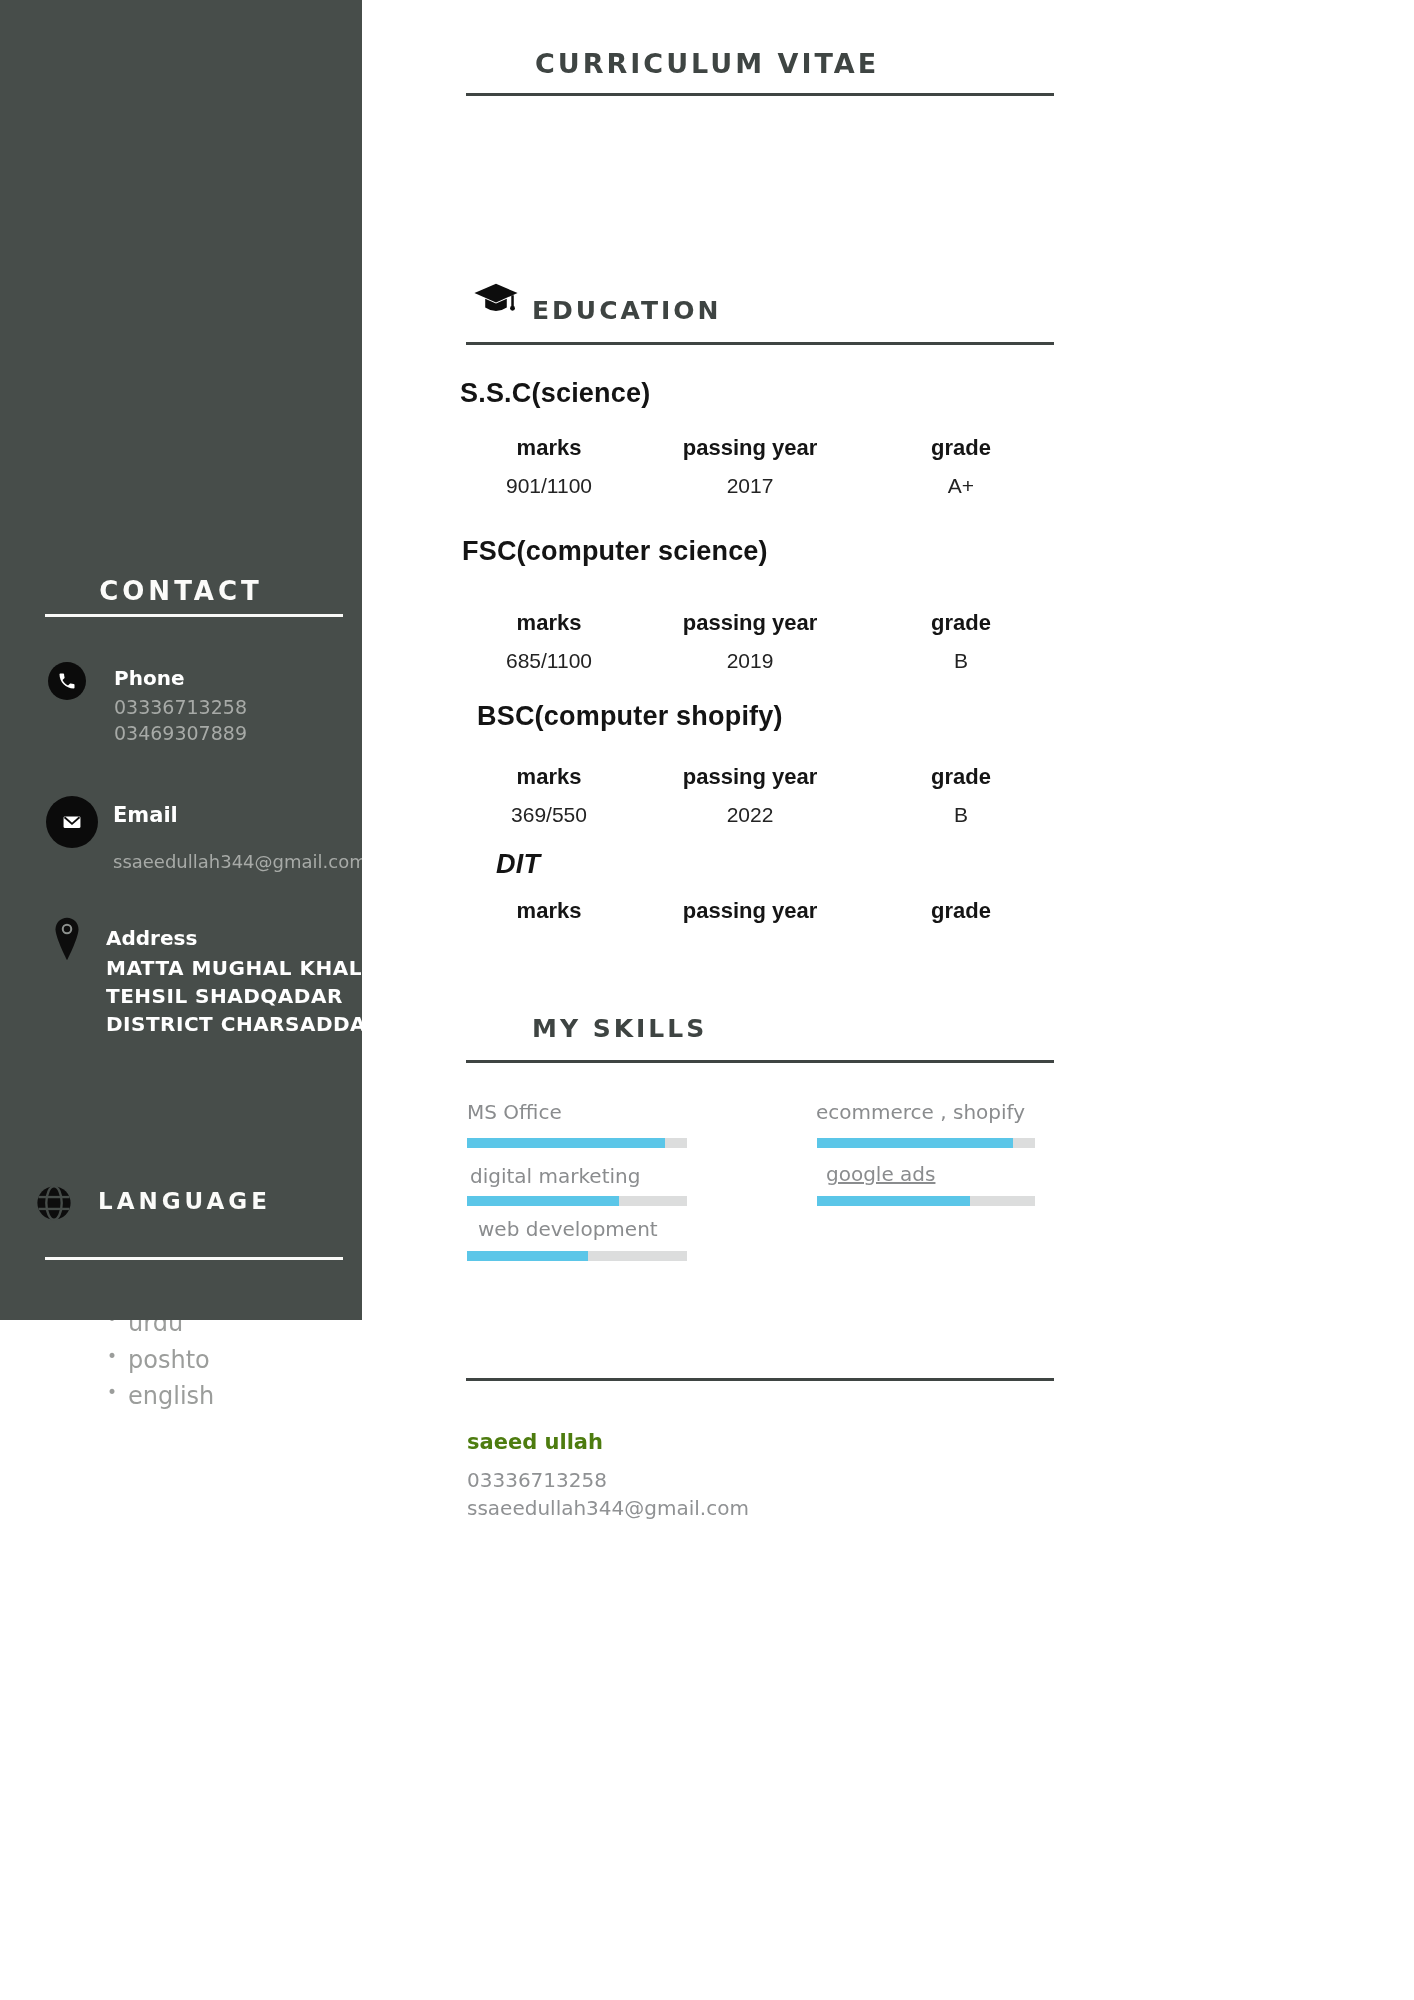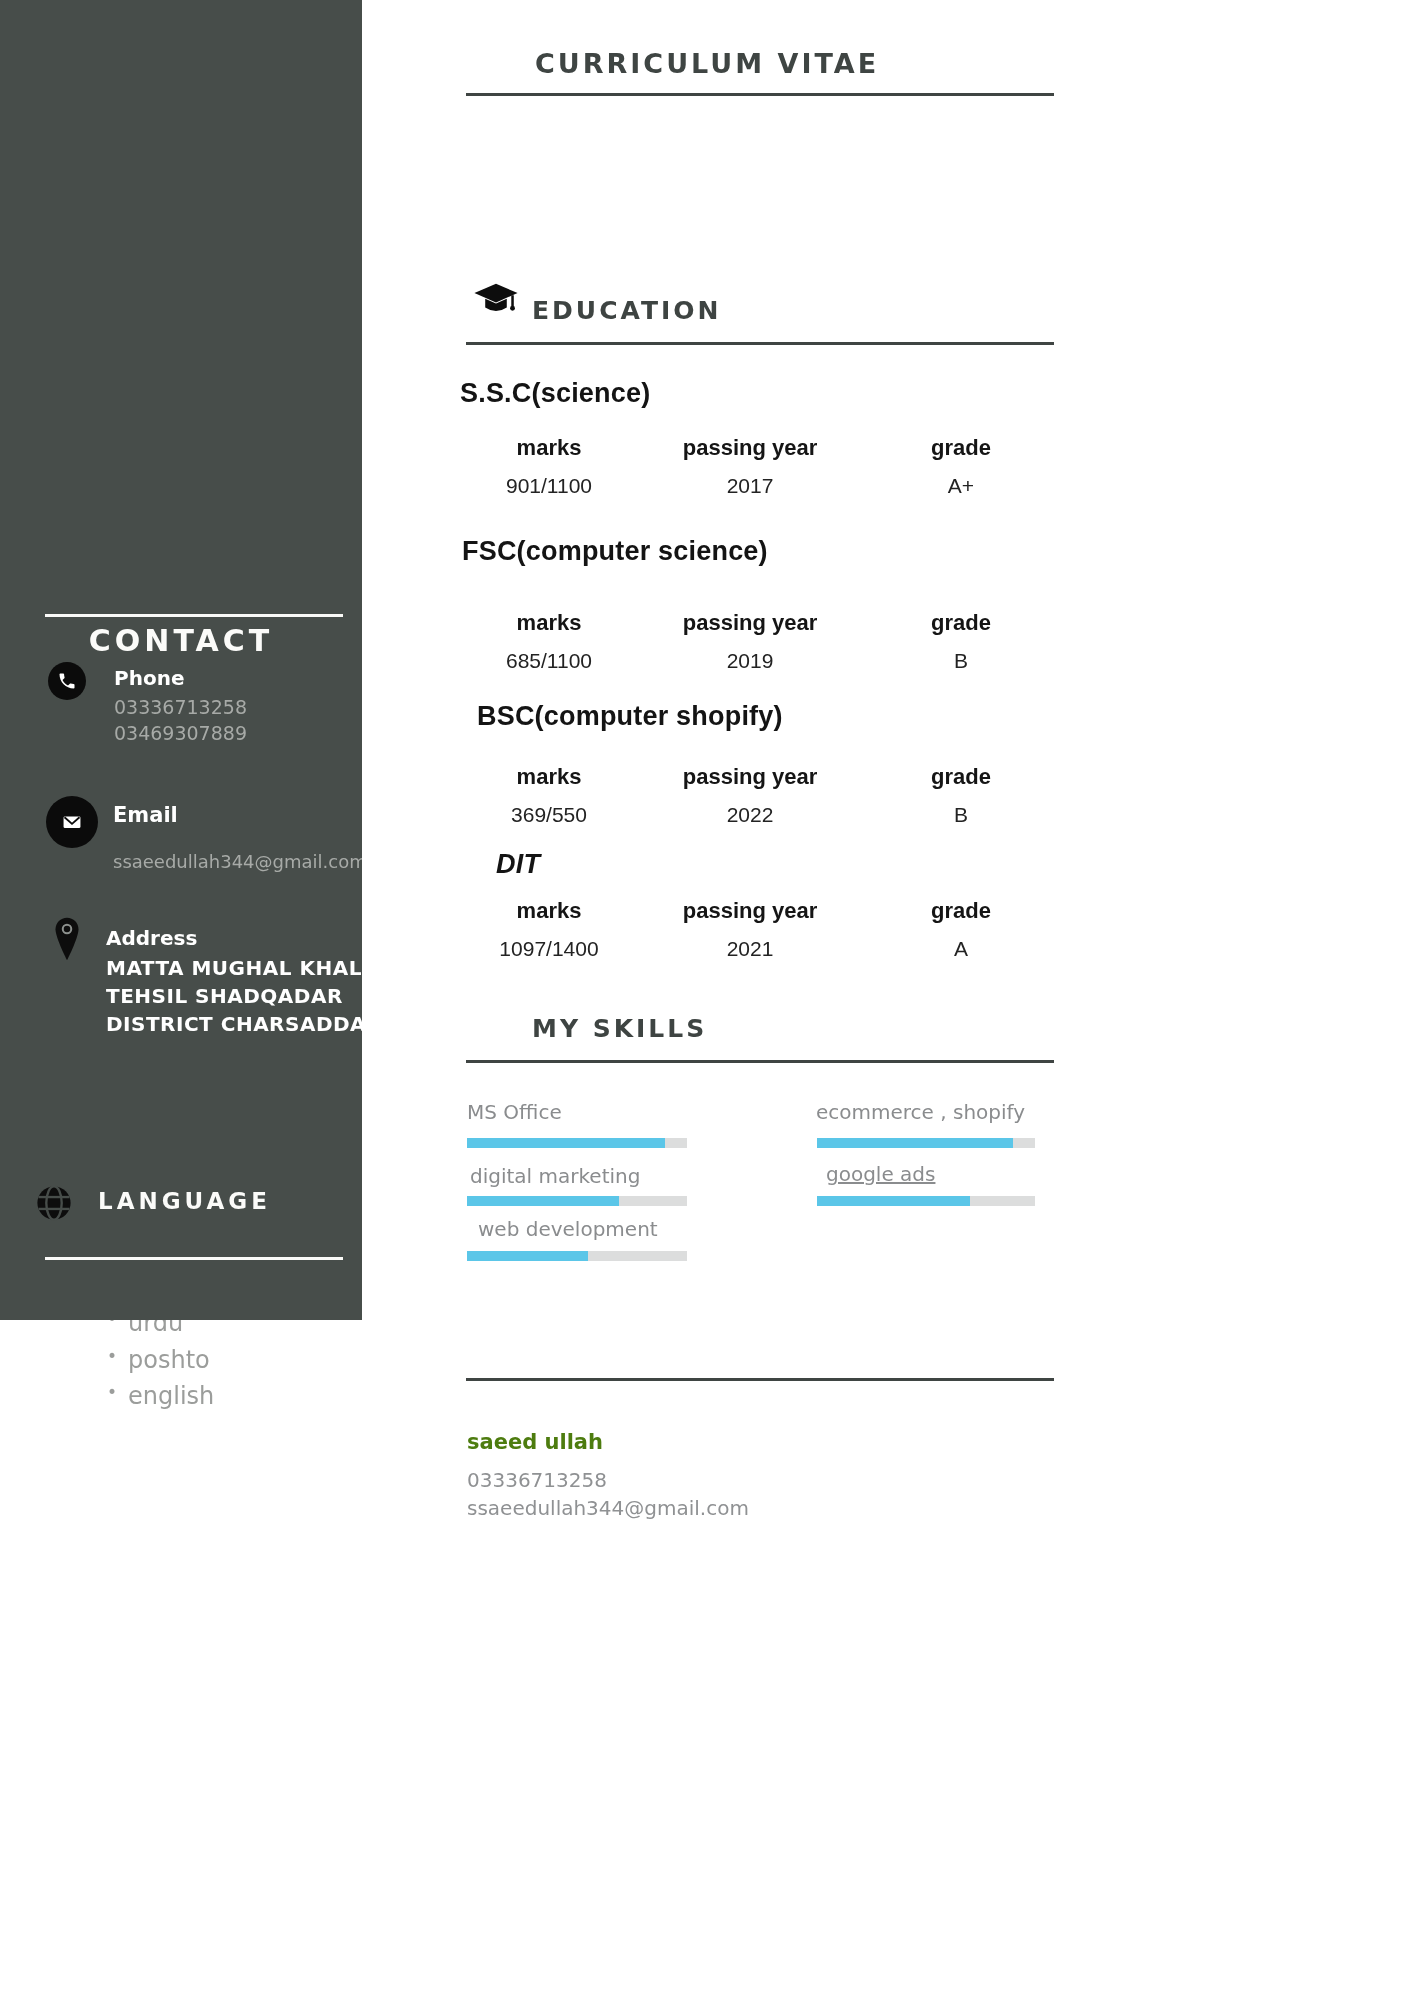"CONTACT" .contact-heading { font-size: 30px -> 26px; margin-top: 47px -> none }
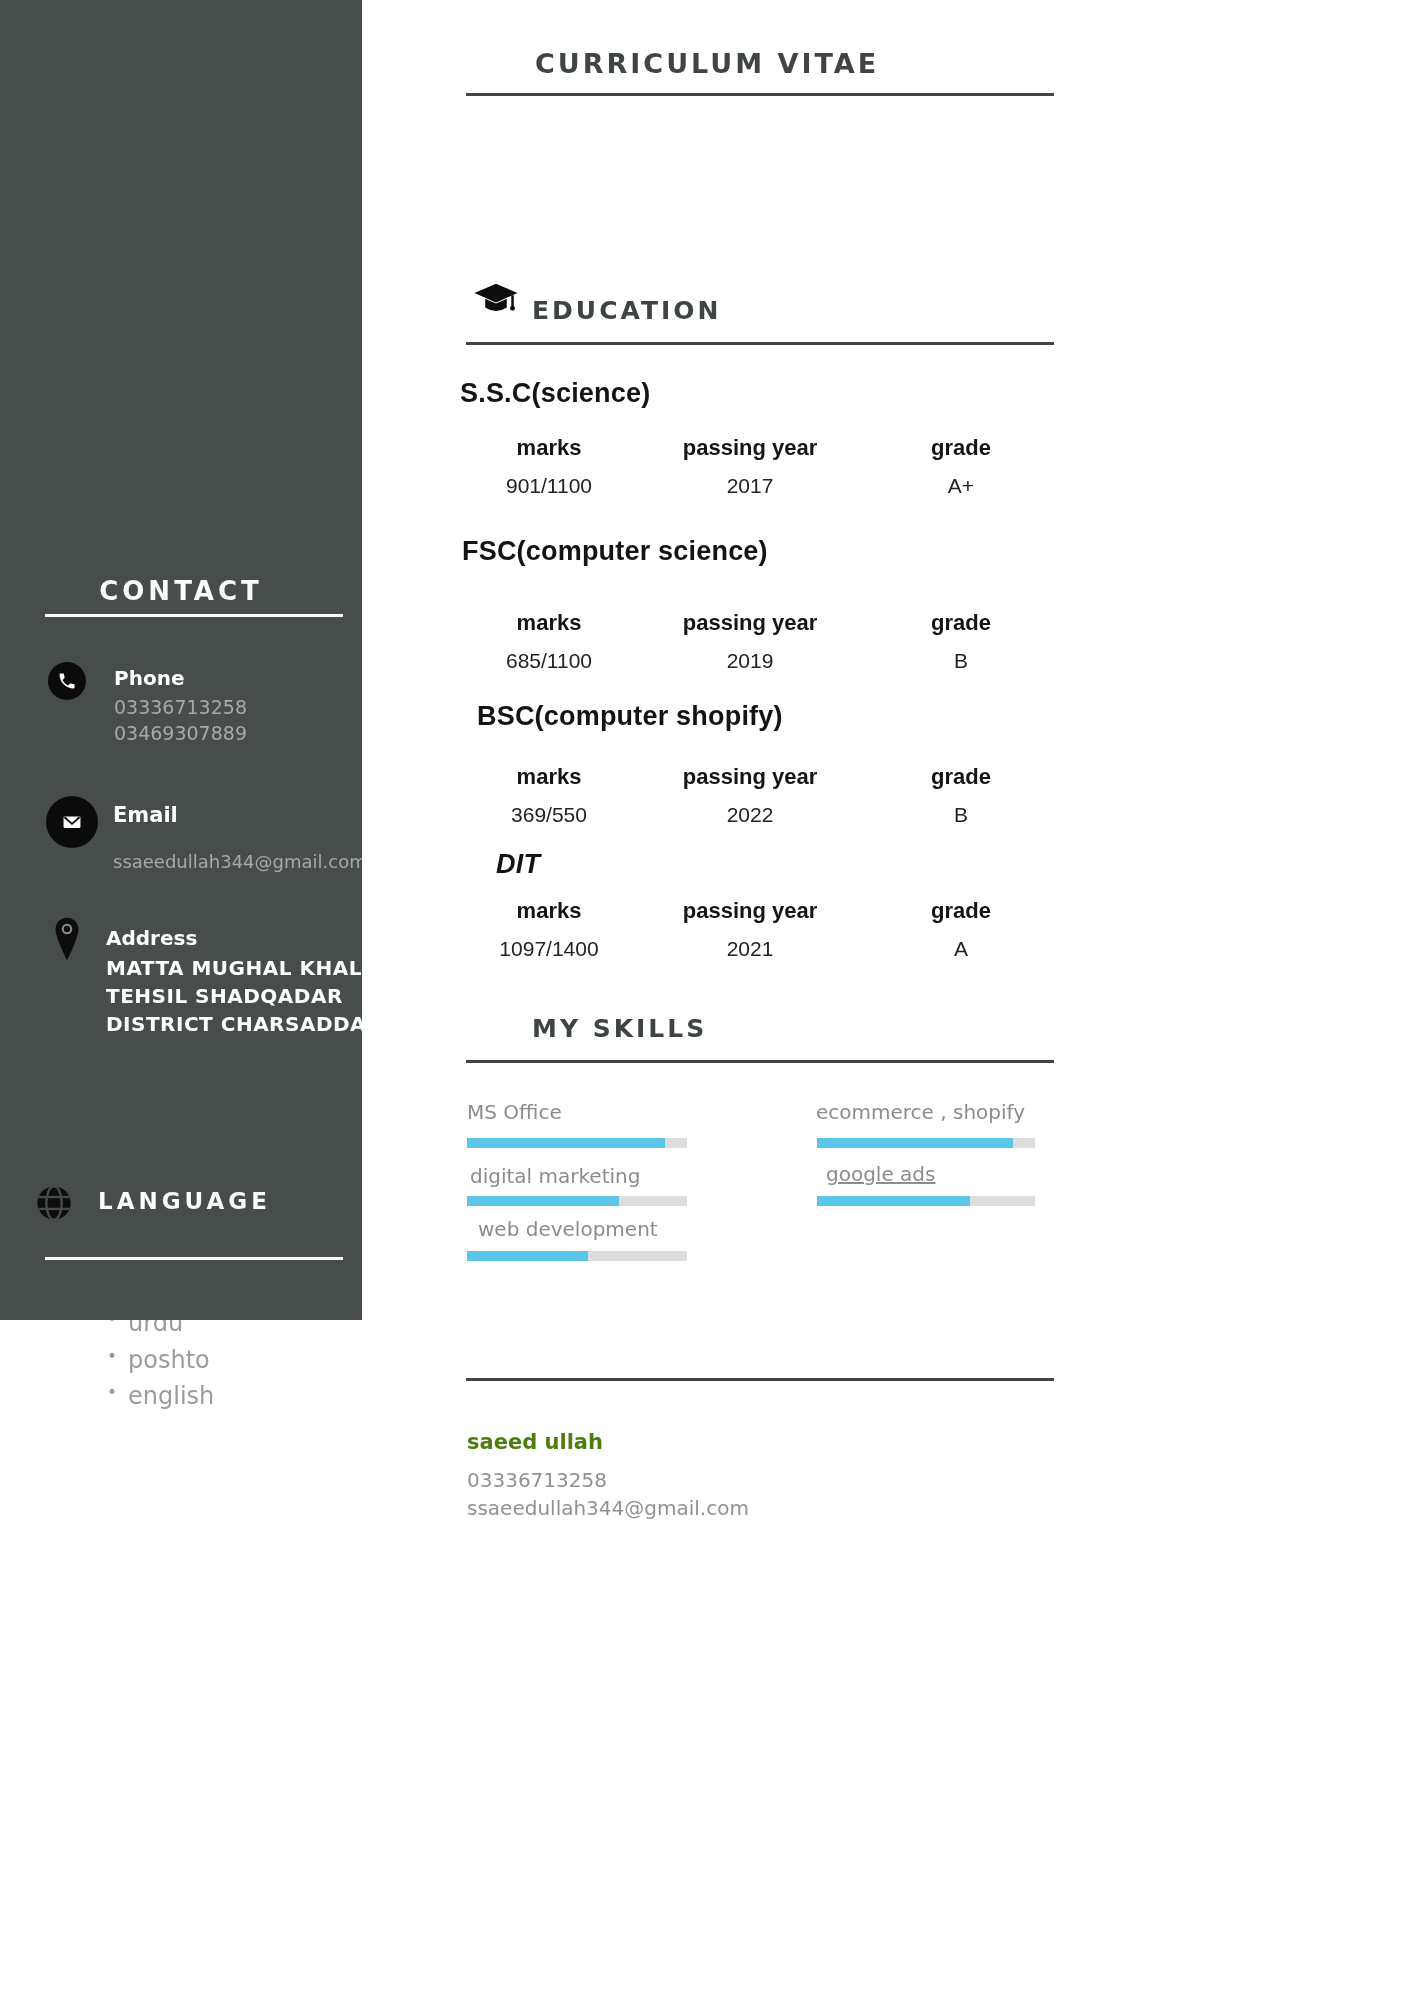"1097/1400" div.edu-row { html: <div> <span>1097/1400</span> <span>2021</span> <span>A</span> </div> -> none }
